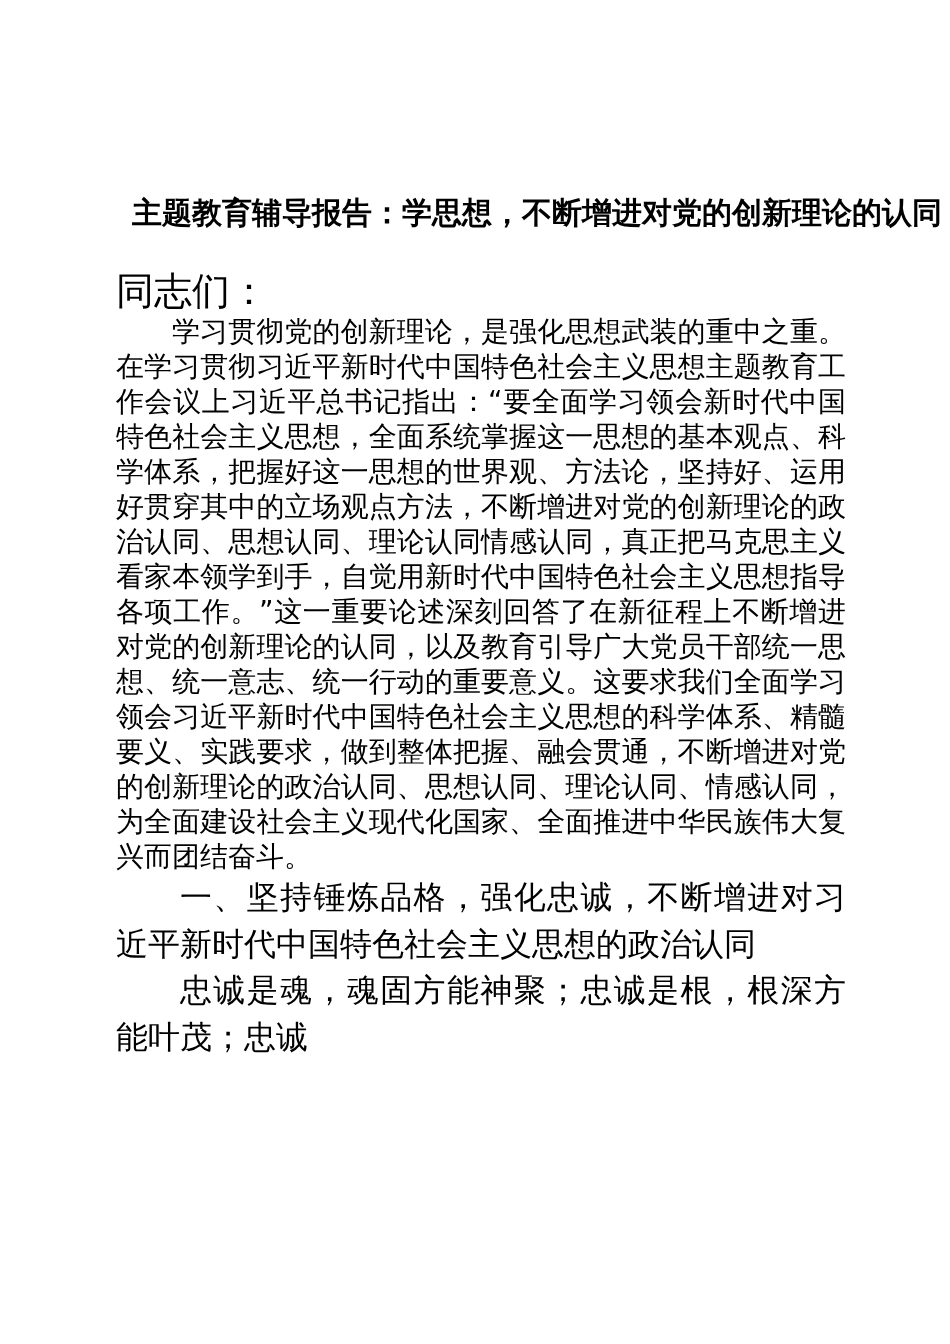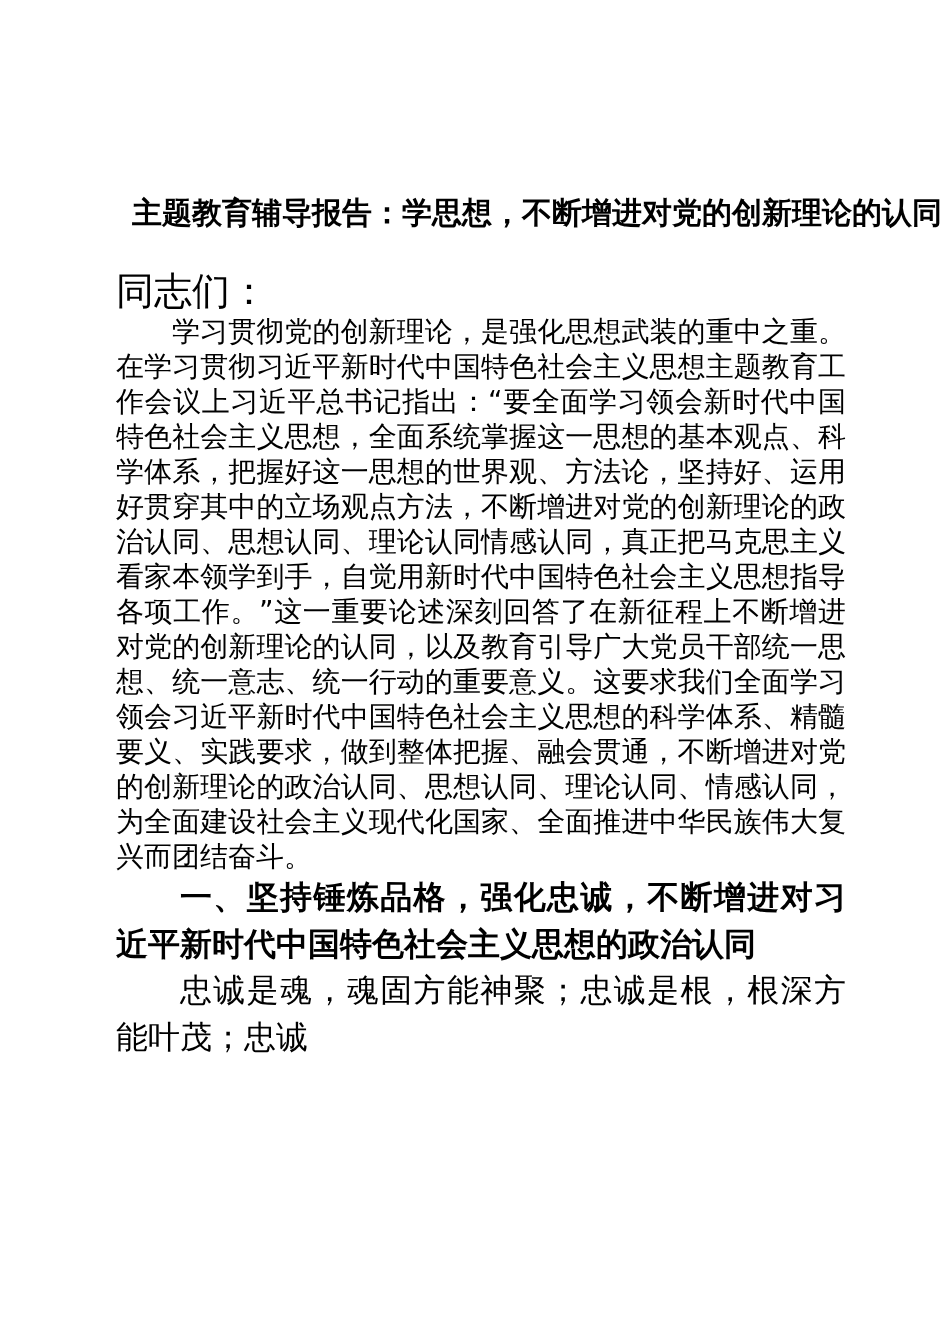"一、坚持锤炼品格，强化忠诚，不断增进对习近平新时代中国特色社会主义思想的政治认同" .section-heading { font-weight: bold -> normal }
